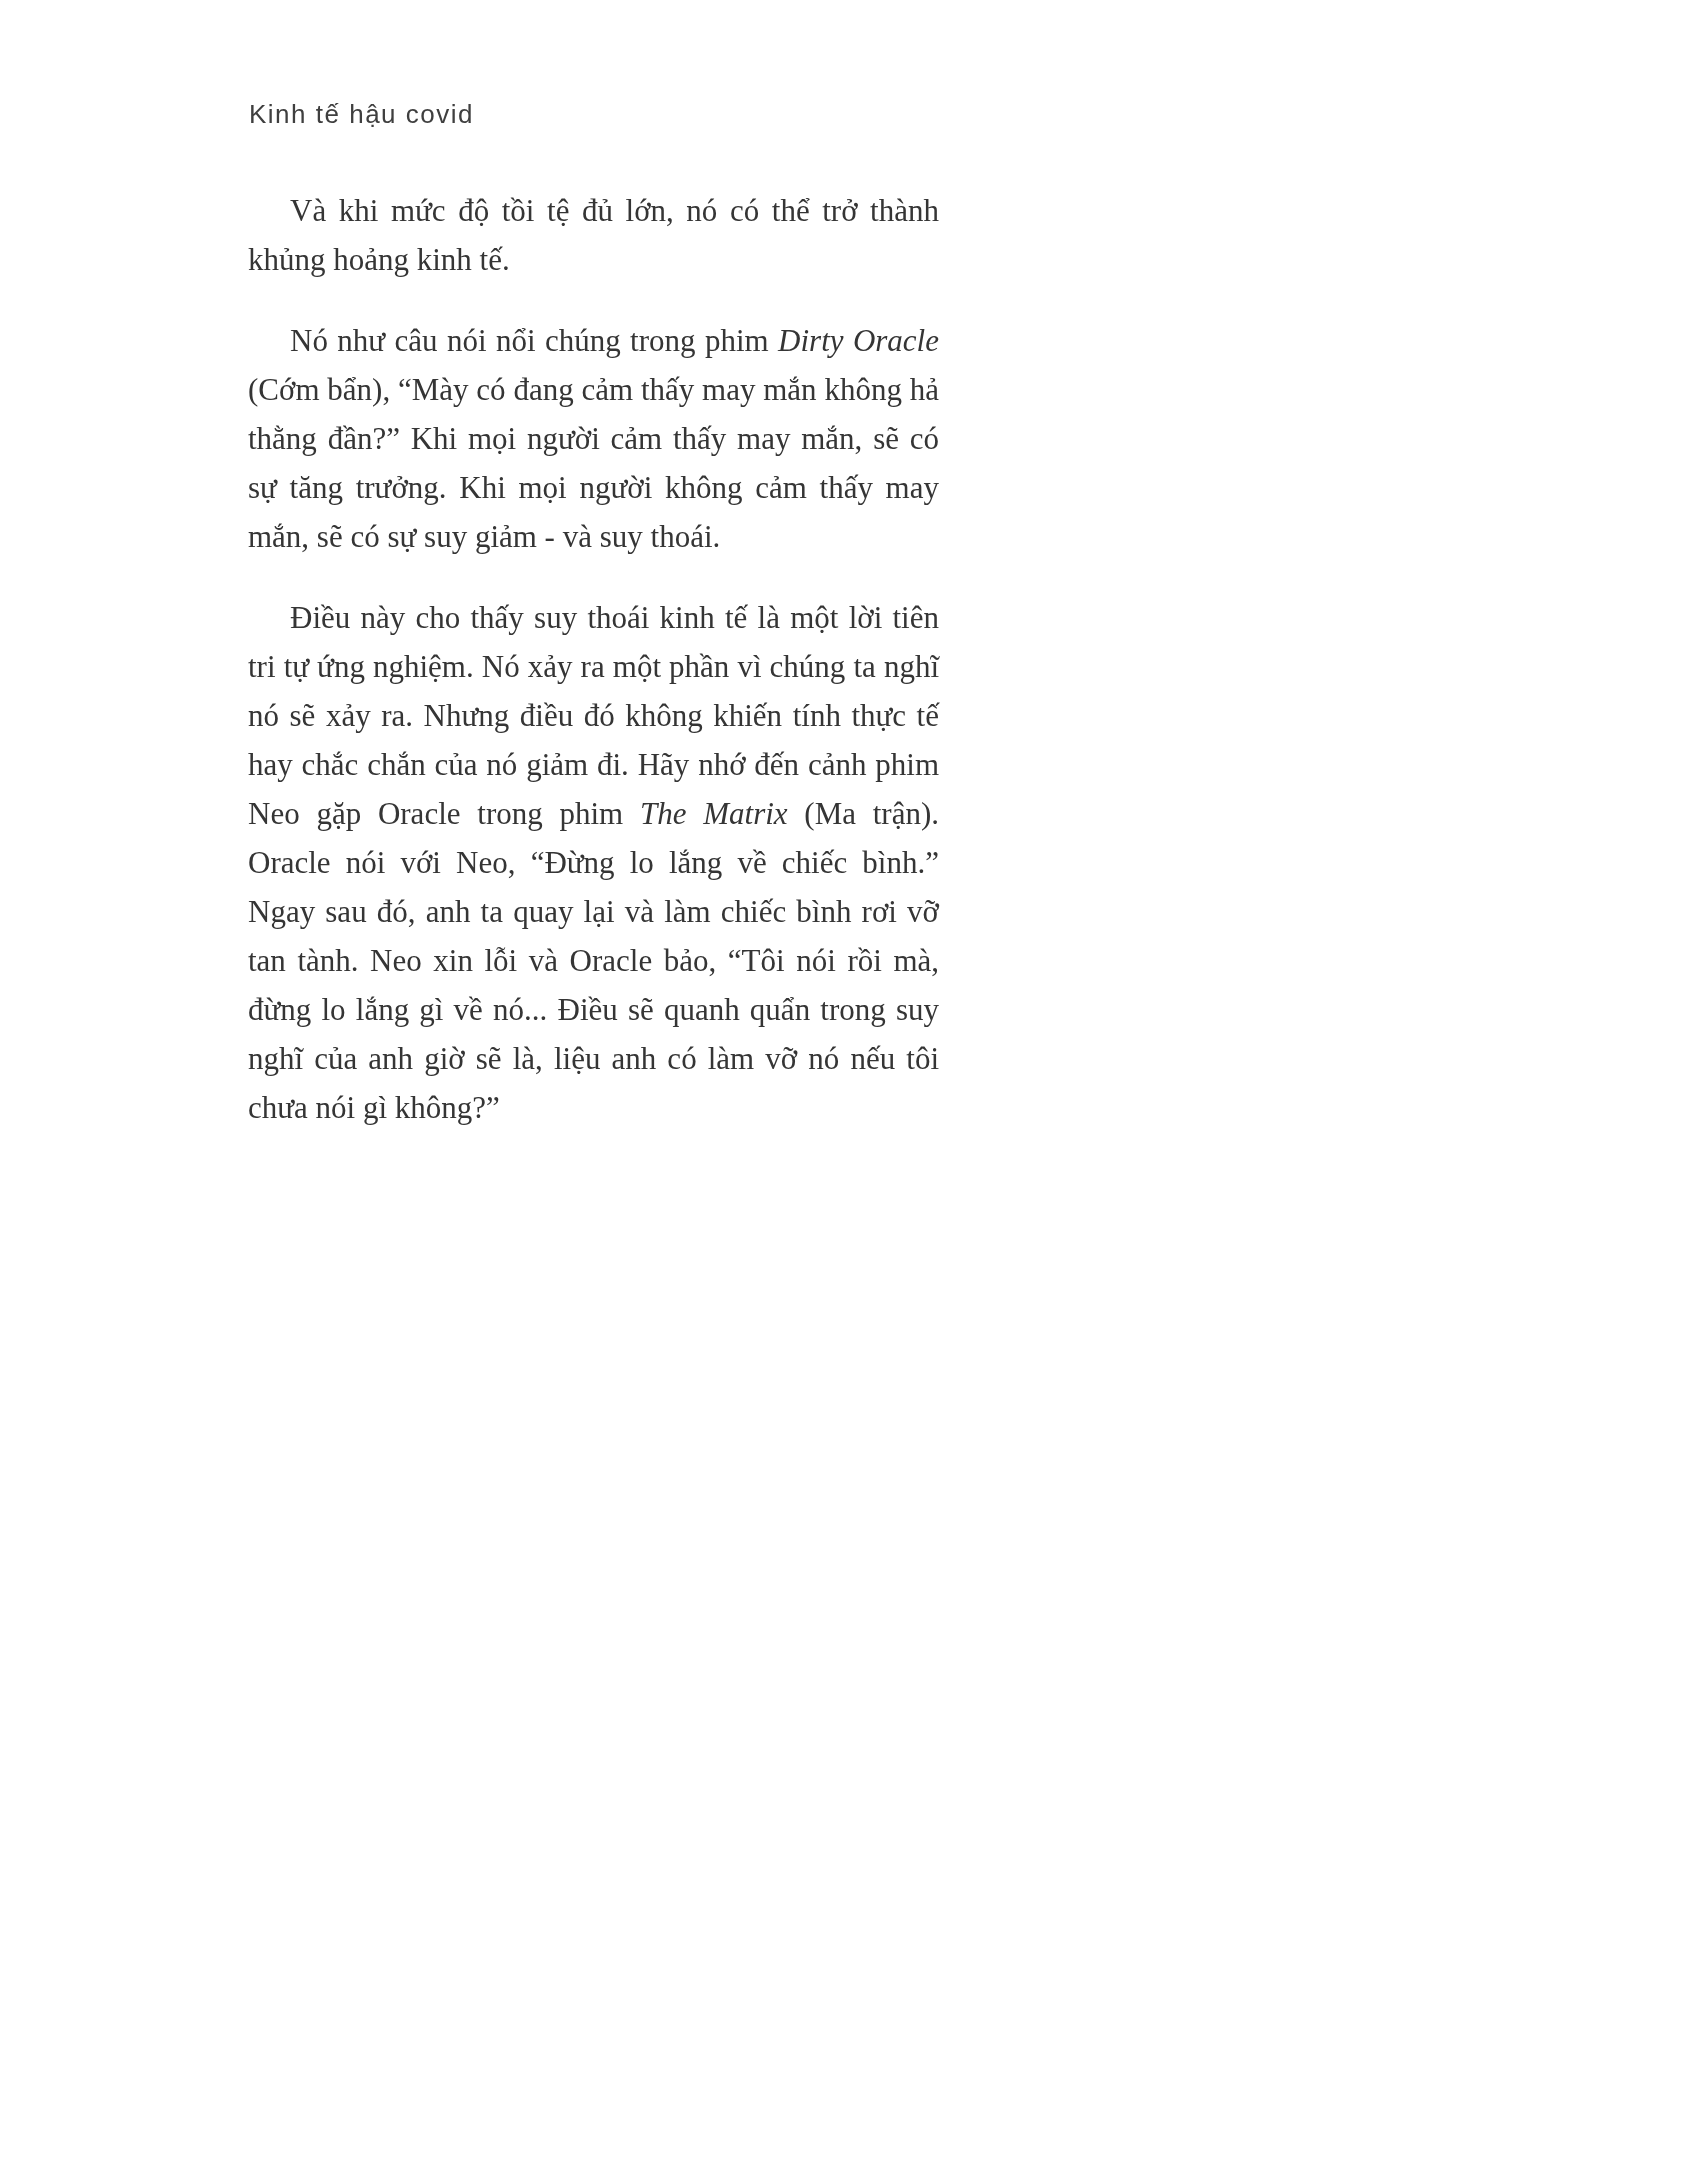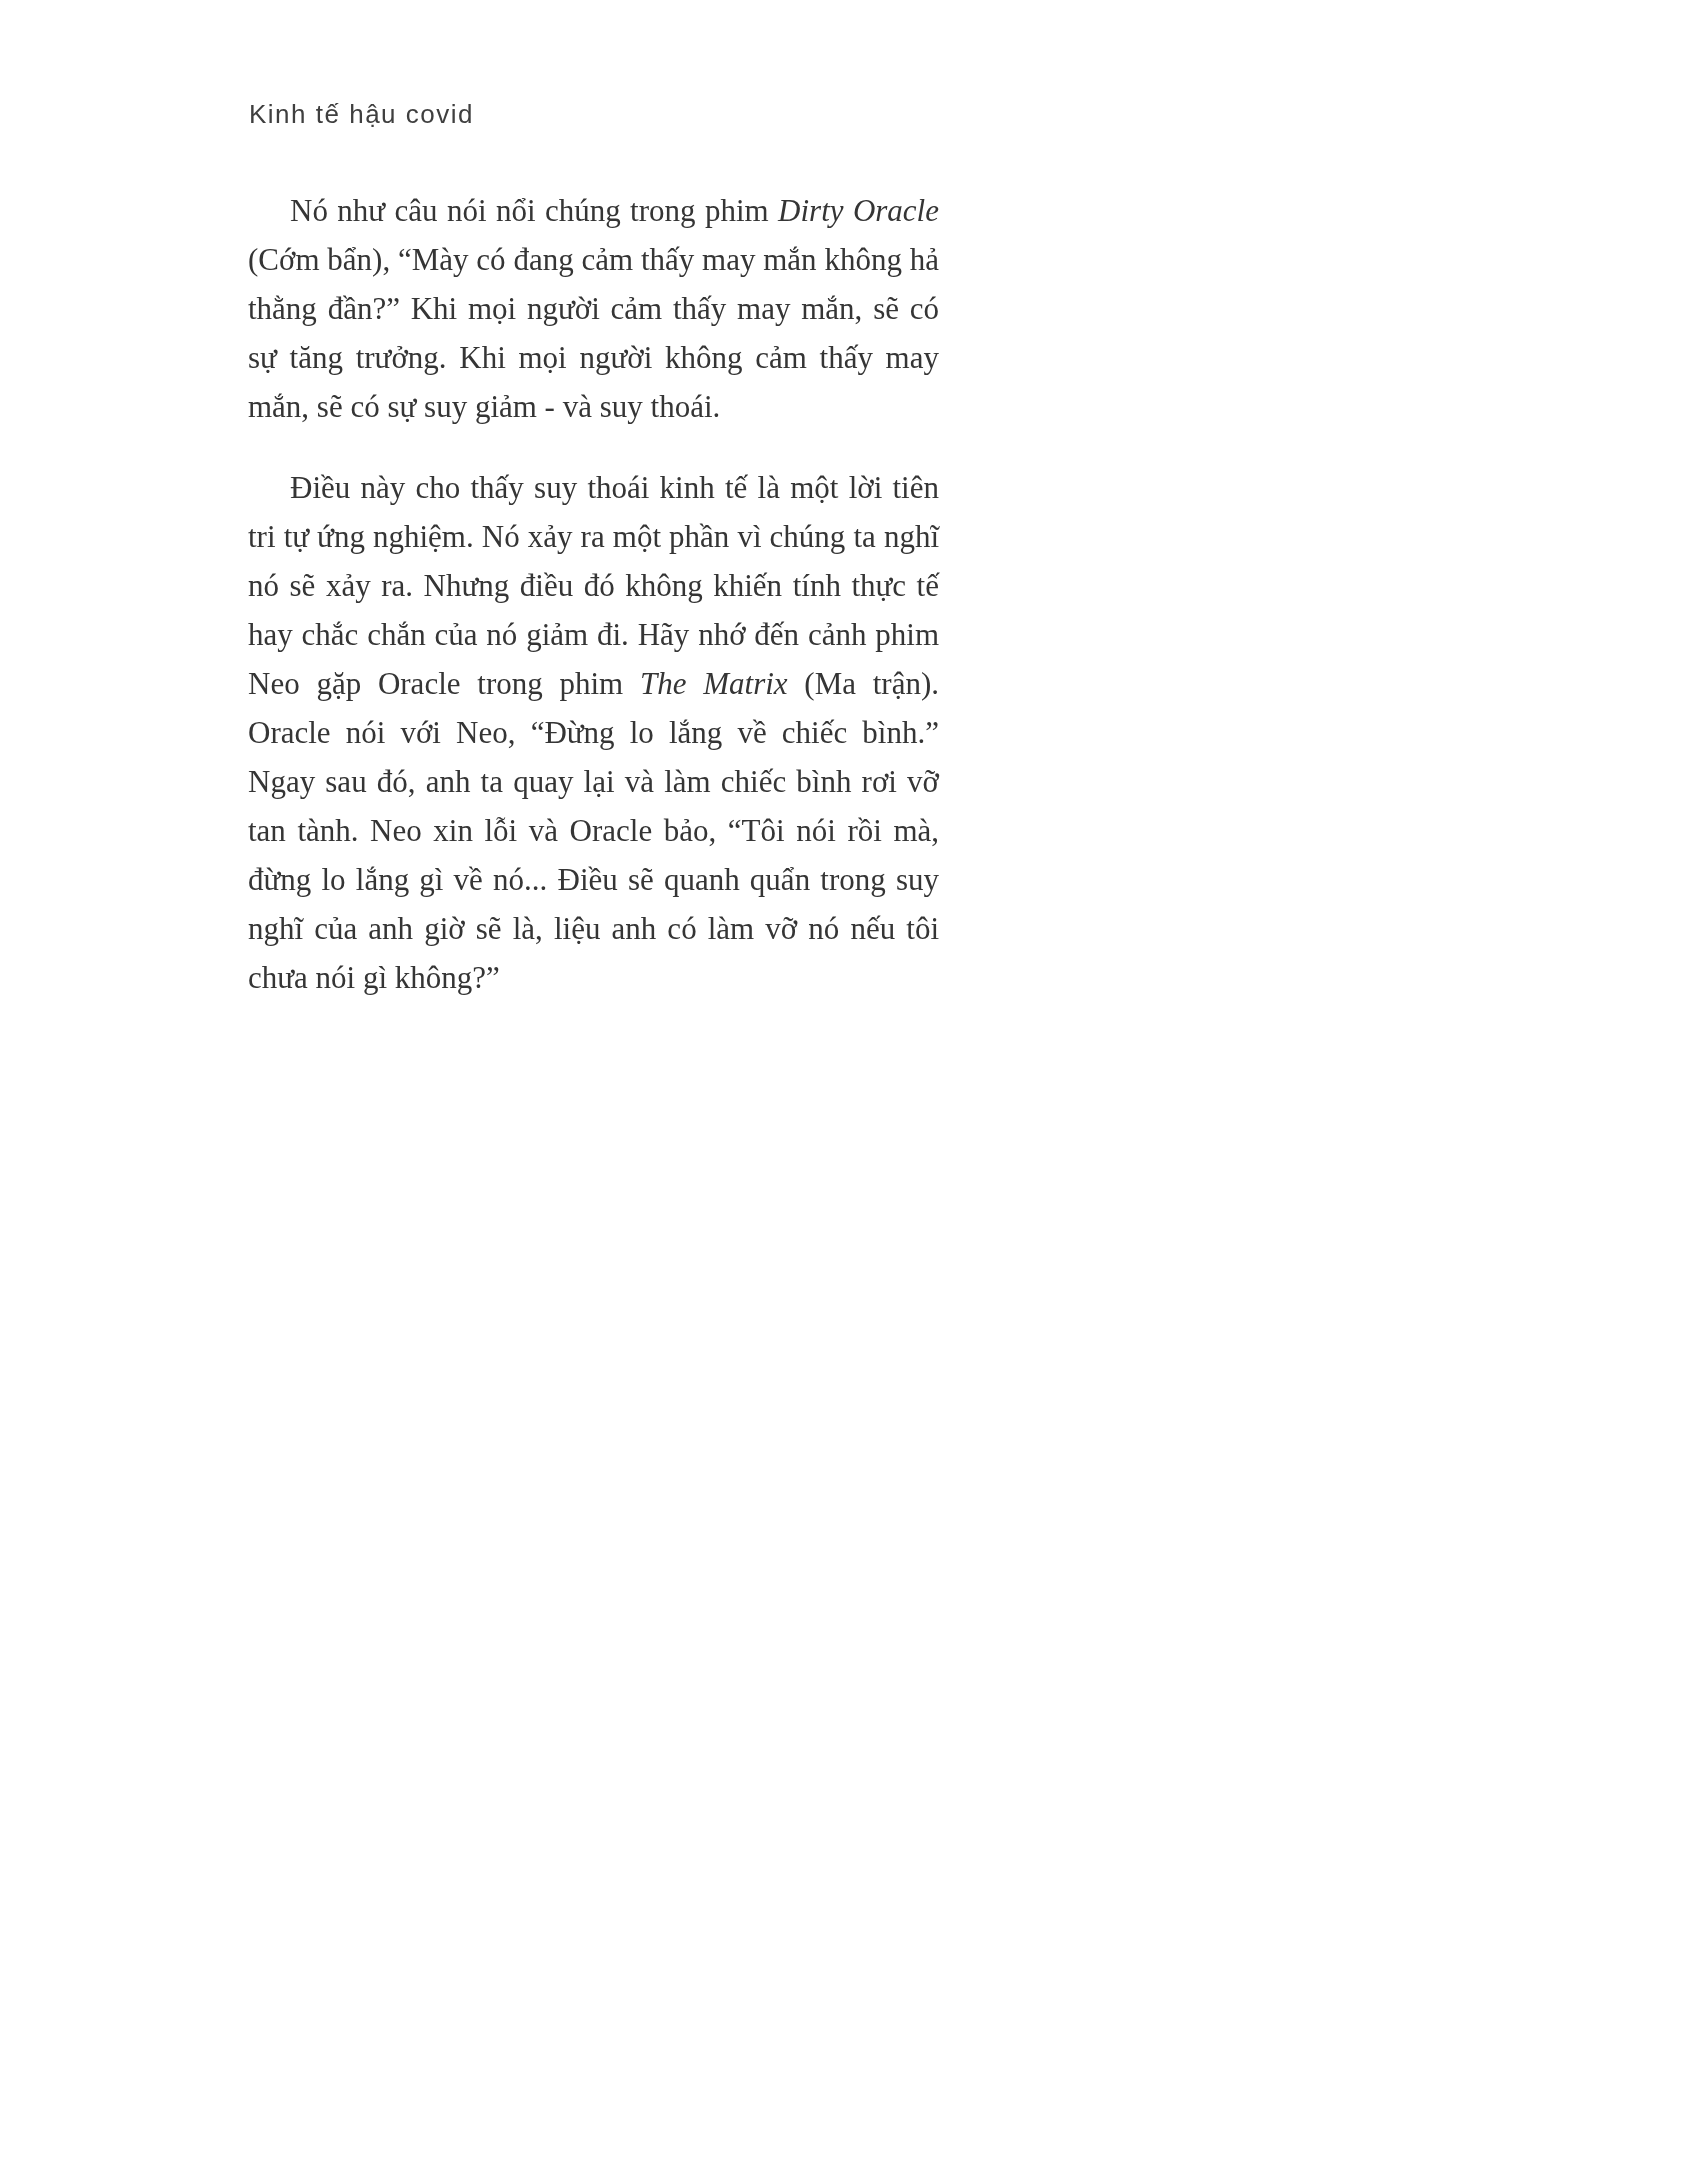"Và khi mức độ tồi" p.para { html: none -> <p><span>Và khi mức độ tồi tệ đủ lớn, nó có thể trở thành khủng hoảng kinh tế.</span></p> }
